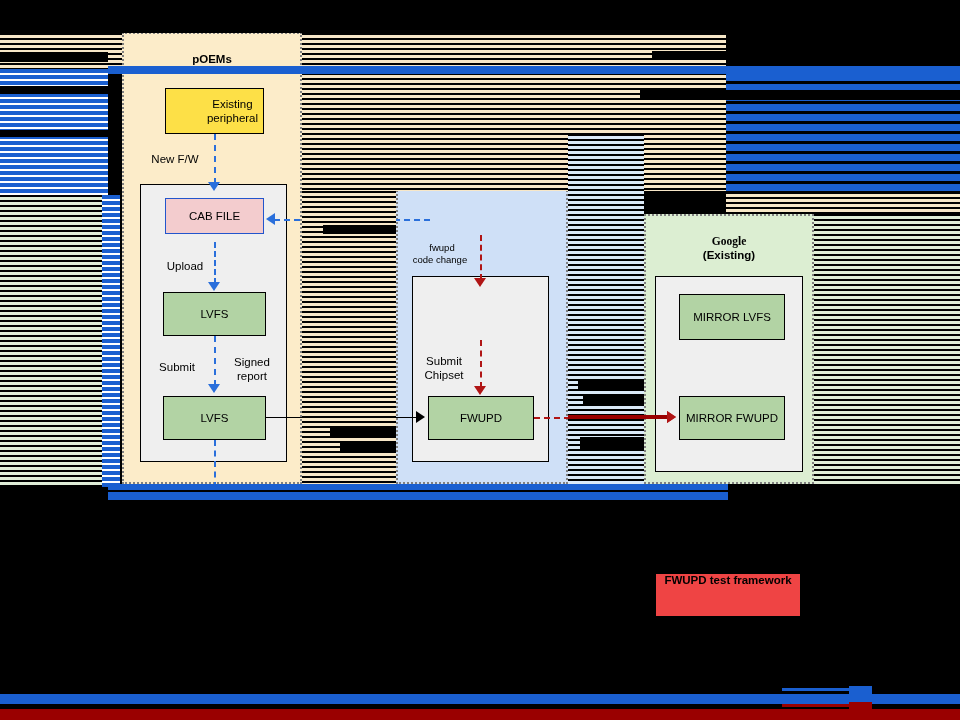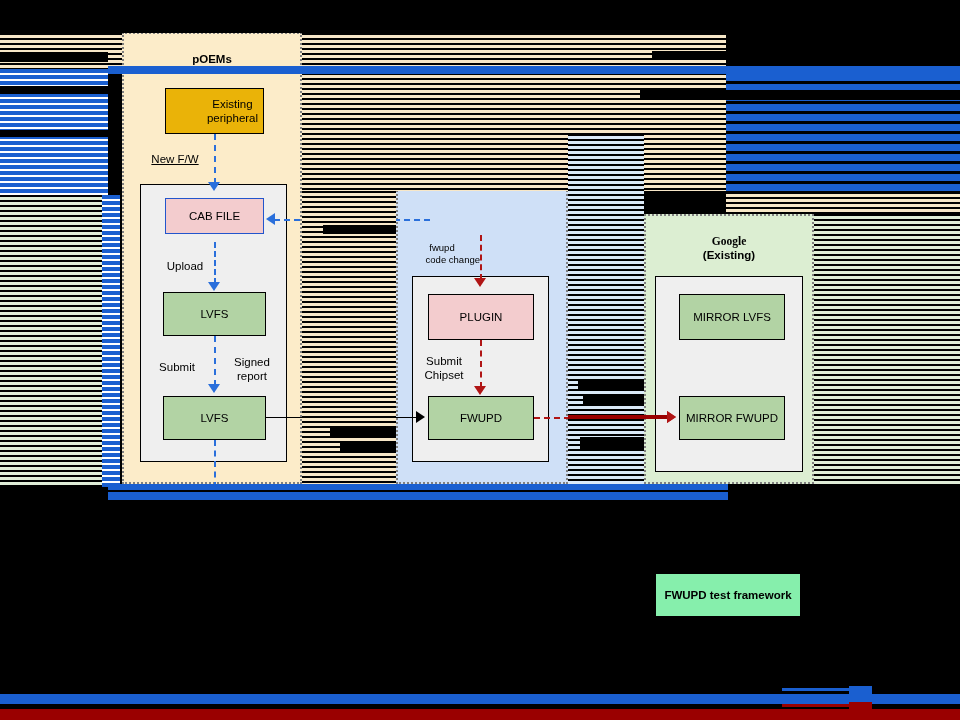"Existing" .n-blue { background: #eab308 -> #fde047 }
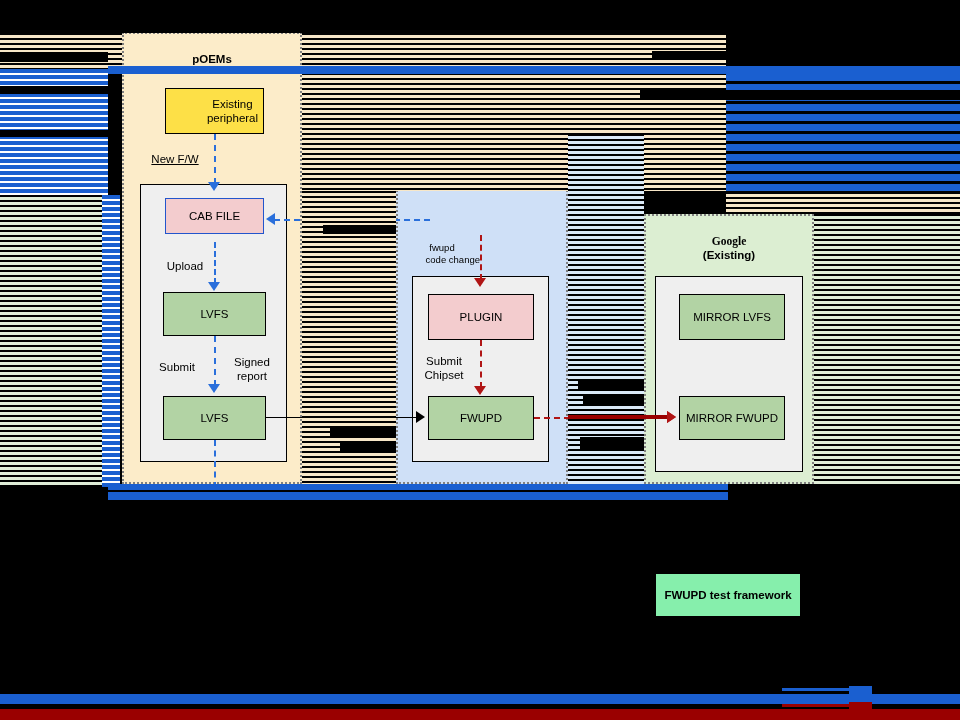"New F/W" div.elabel { text-decoration: underline -> none }
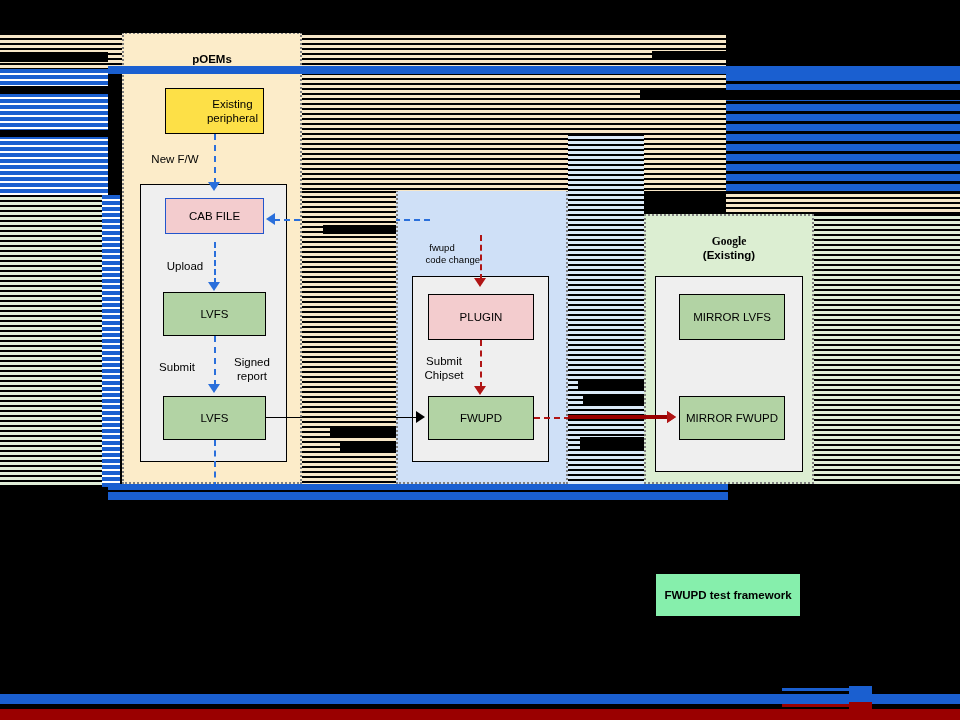"code change" div.elabel { text-align: right -> none }
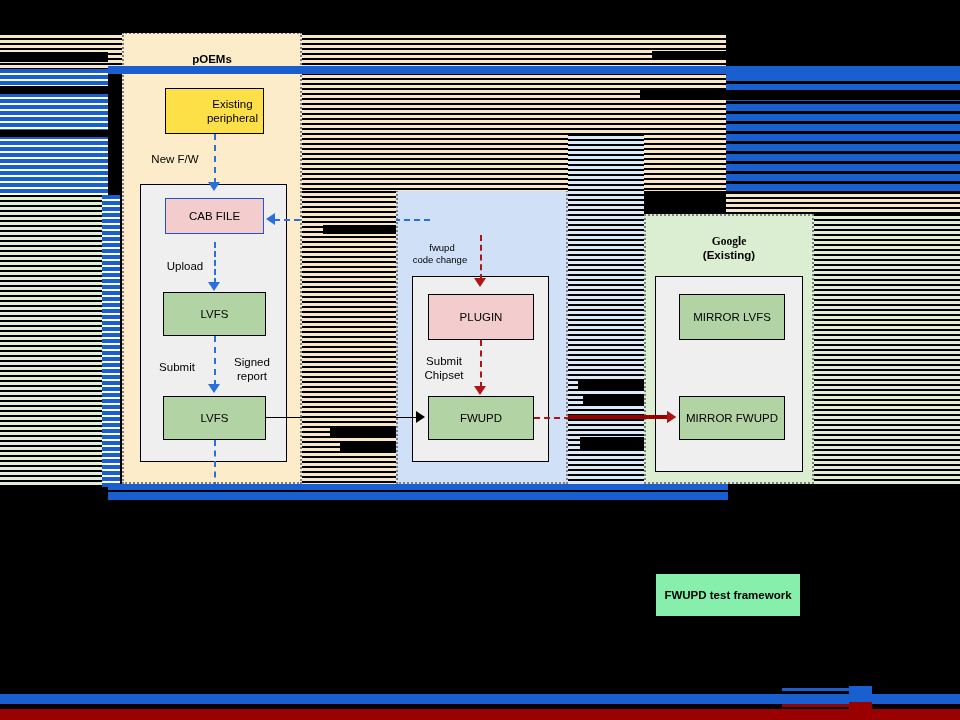"PLUGIN" div.node { html: <div> <span>PLUGIN</span> </div> -> none }
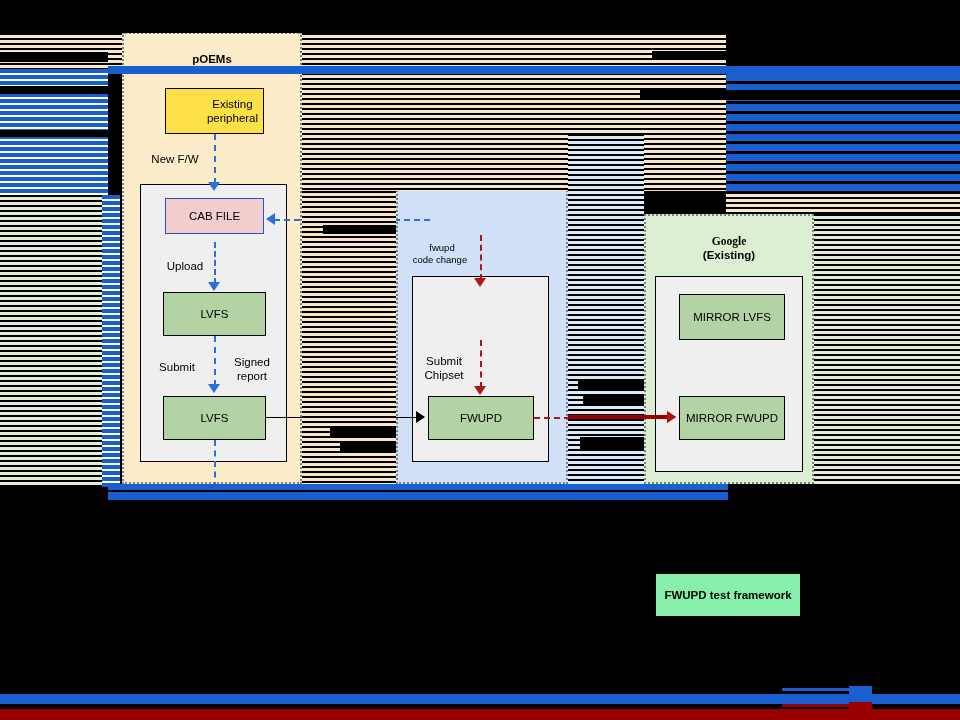"FWUPD test framework" .footnote { align-items: center -> flex-start; background: #86efac -> #ef4444 }
